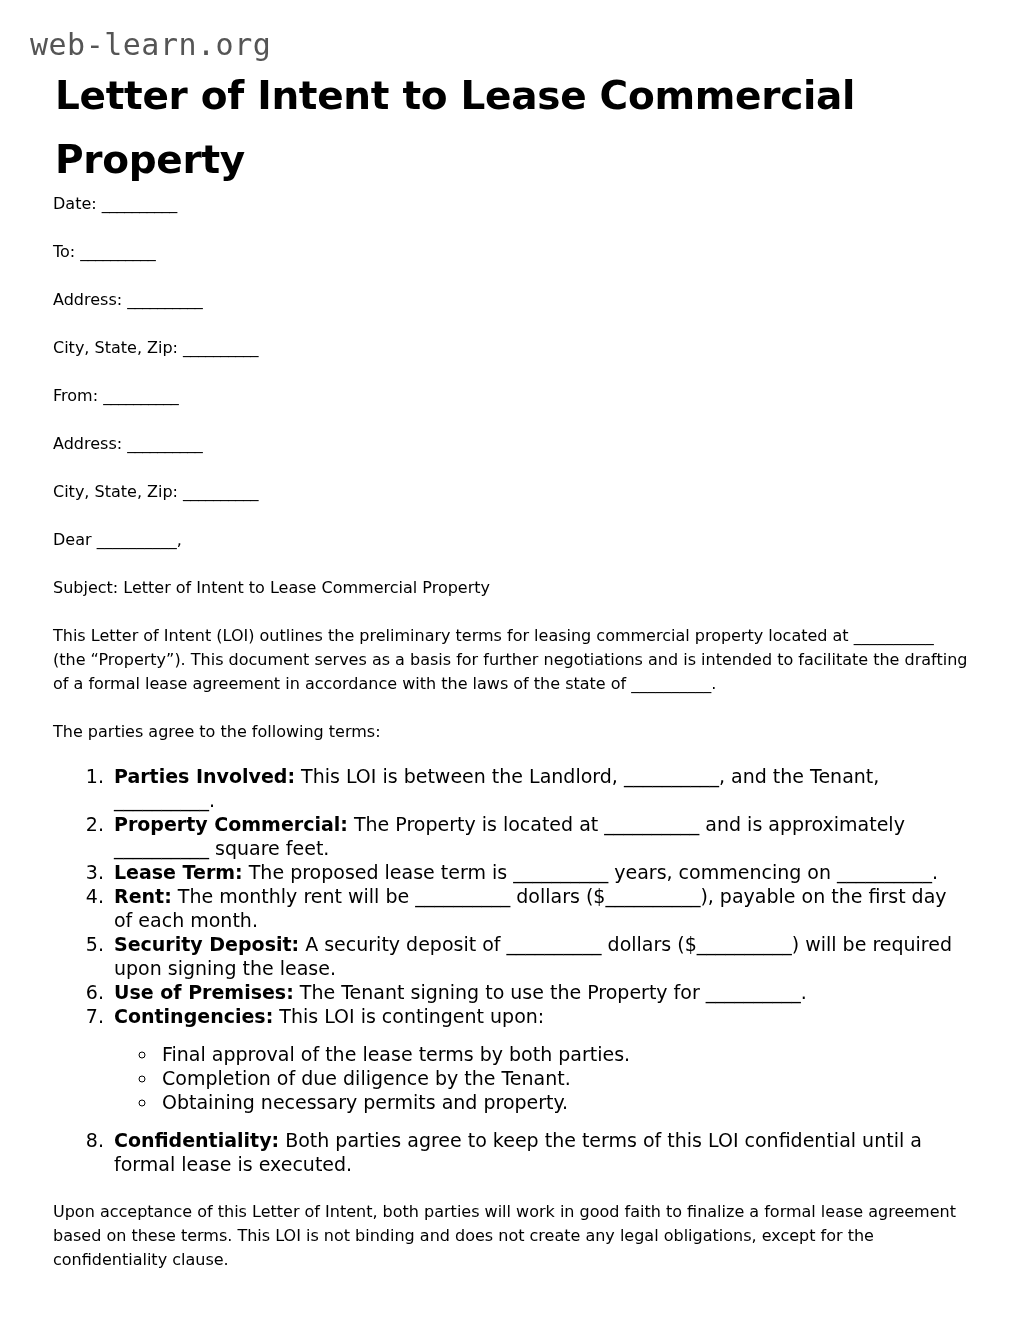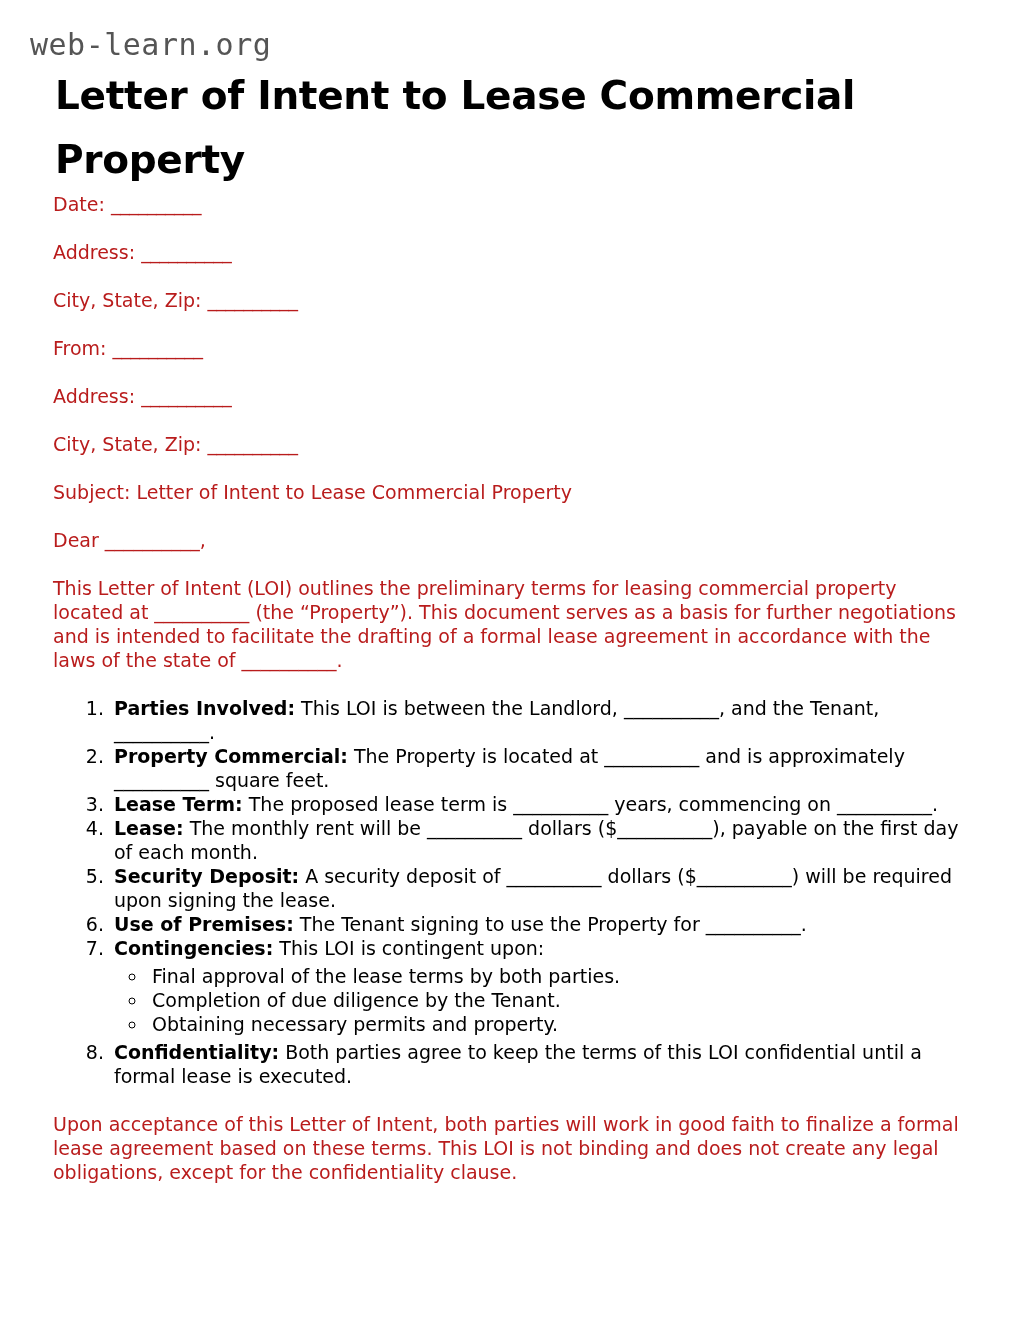"Date: __________" .content p { color: #b91c1c -> #000000; font-size: 19px -> 16px }
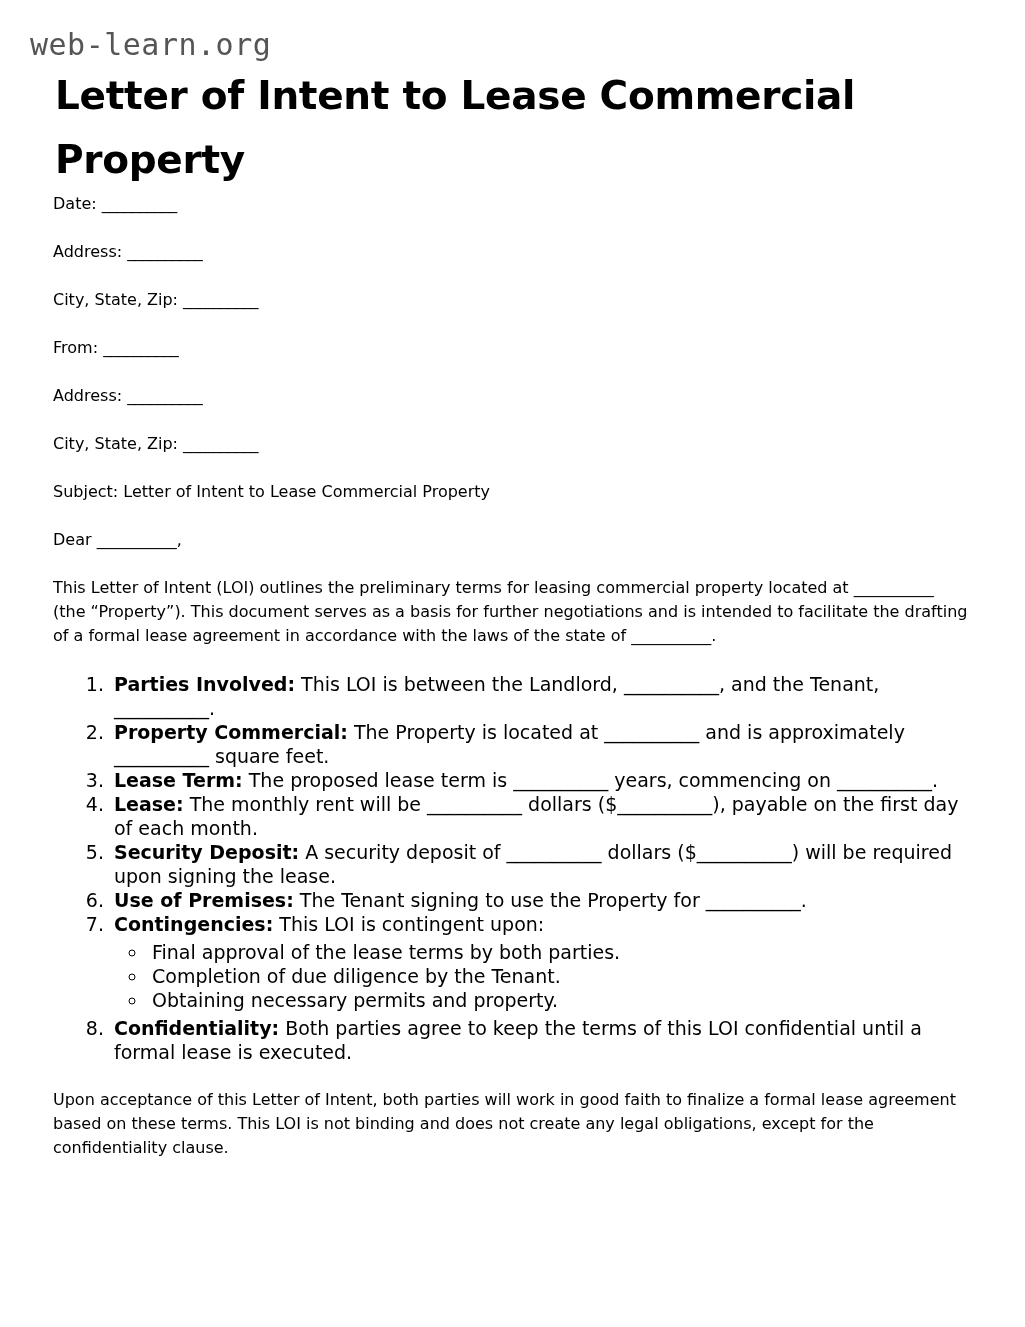"To: __________" p.field-line { html: none -> <p> <span>To:</span> <span>__________</span> </p> }
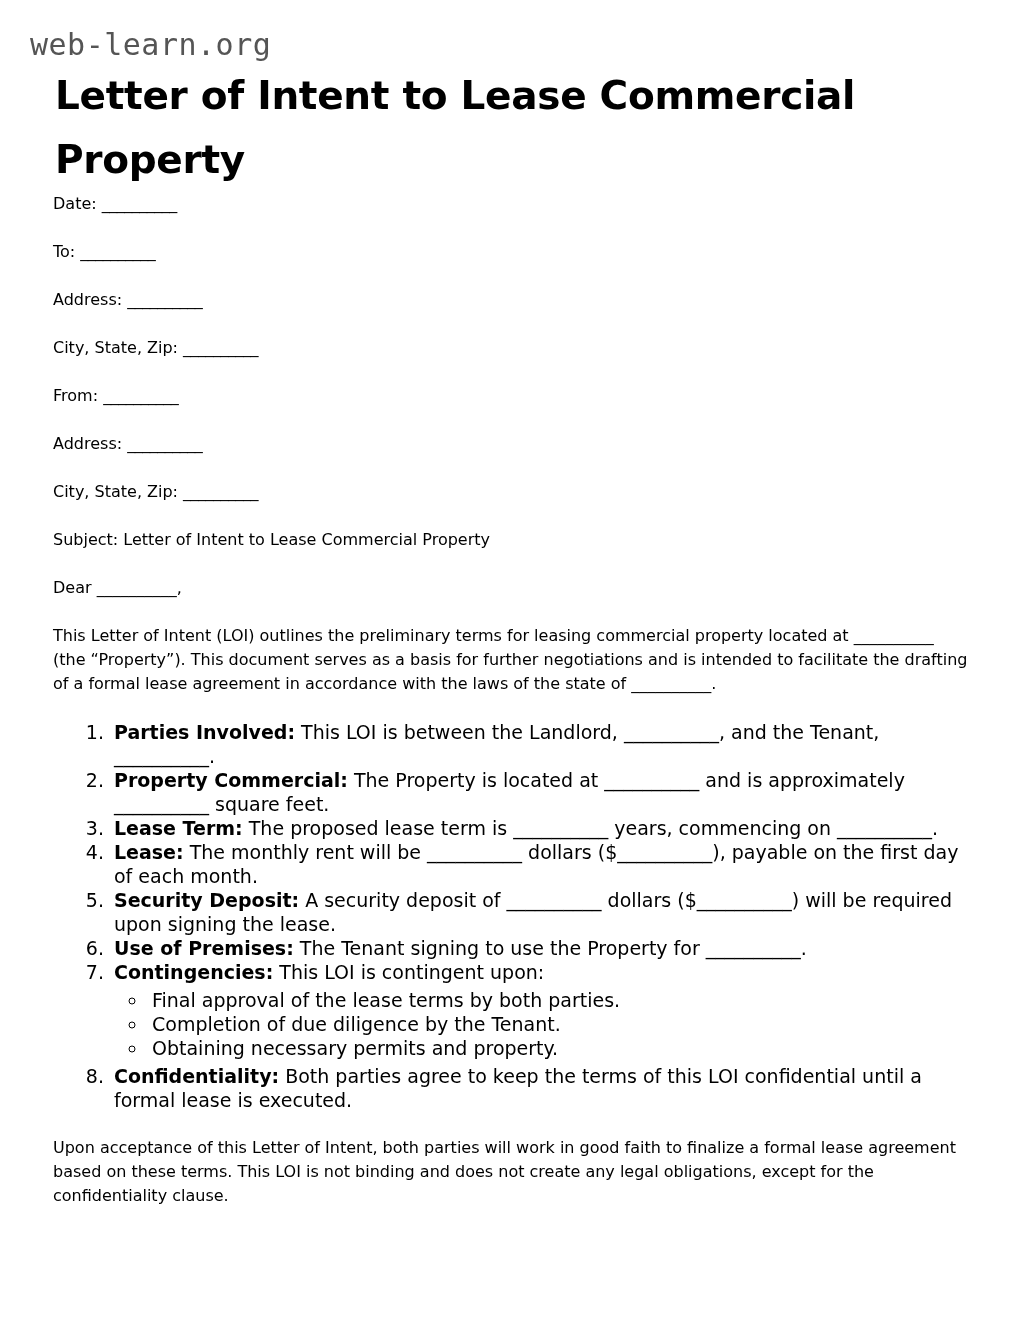"Subject: Letter of Intent to" p { order: before "Dear __________," -> after "Dear __________," }
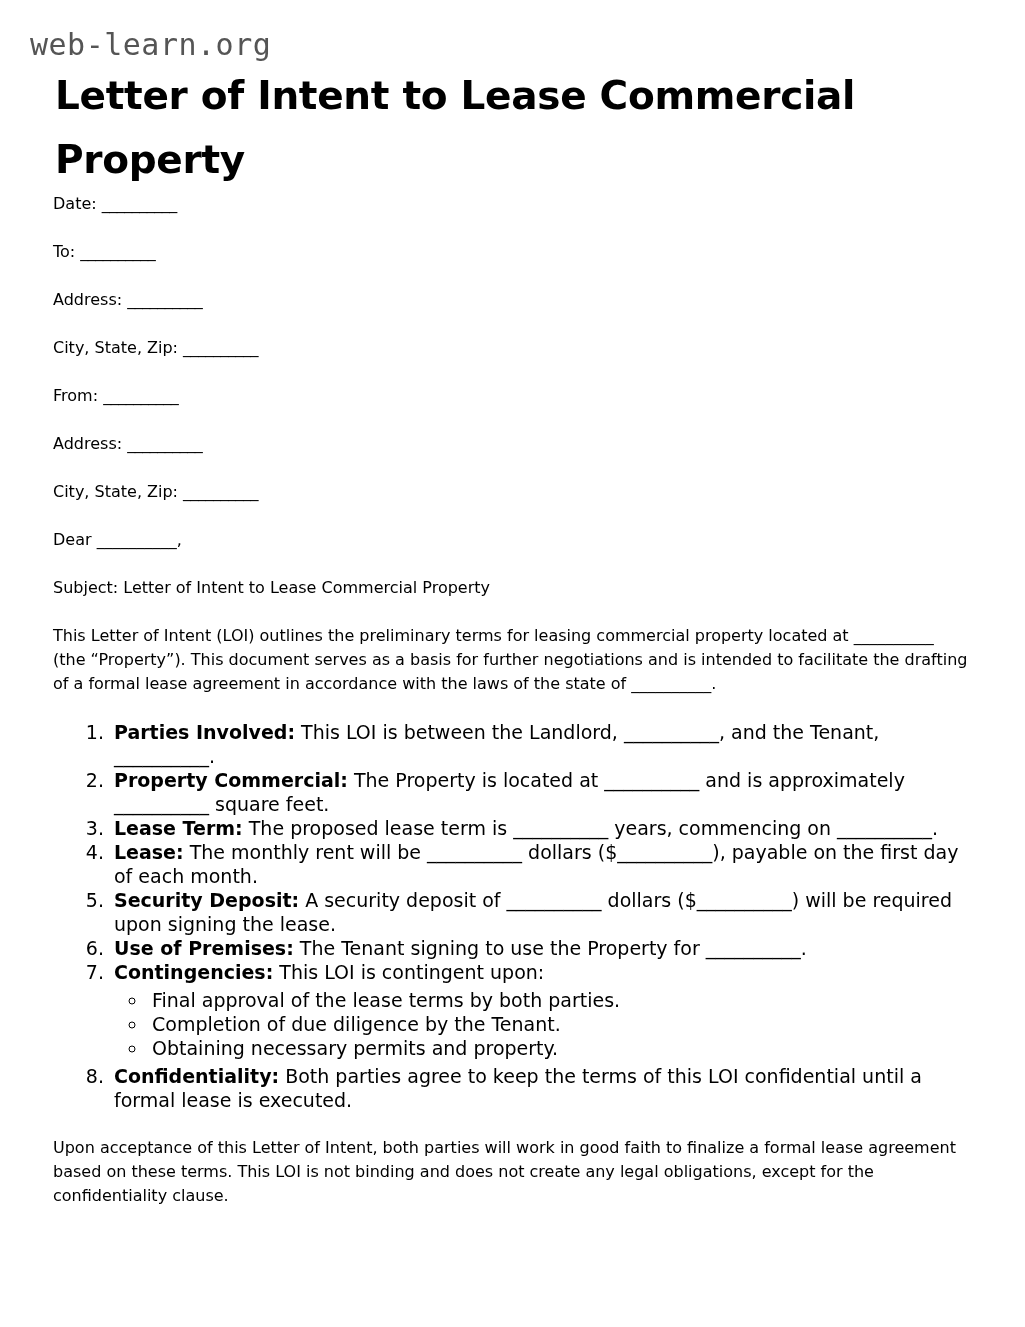"The parties agree to the" p.lead-in { html: none -> <p>The parties agree to the following terms:</p> }
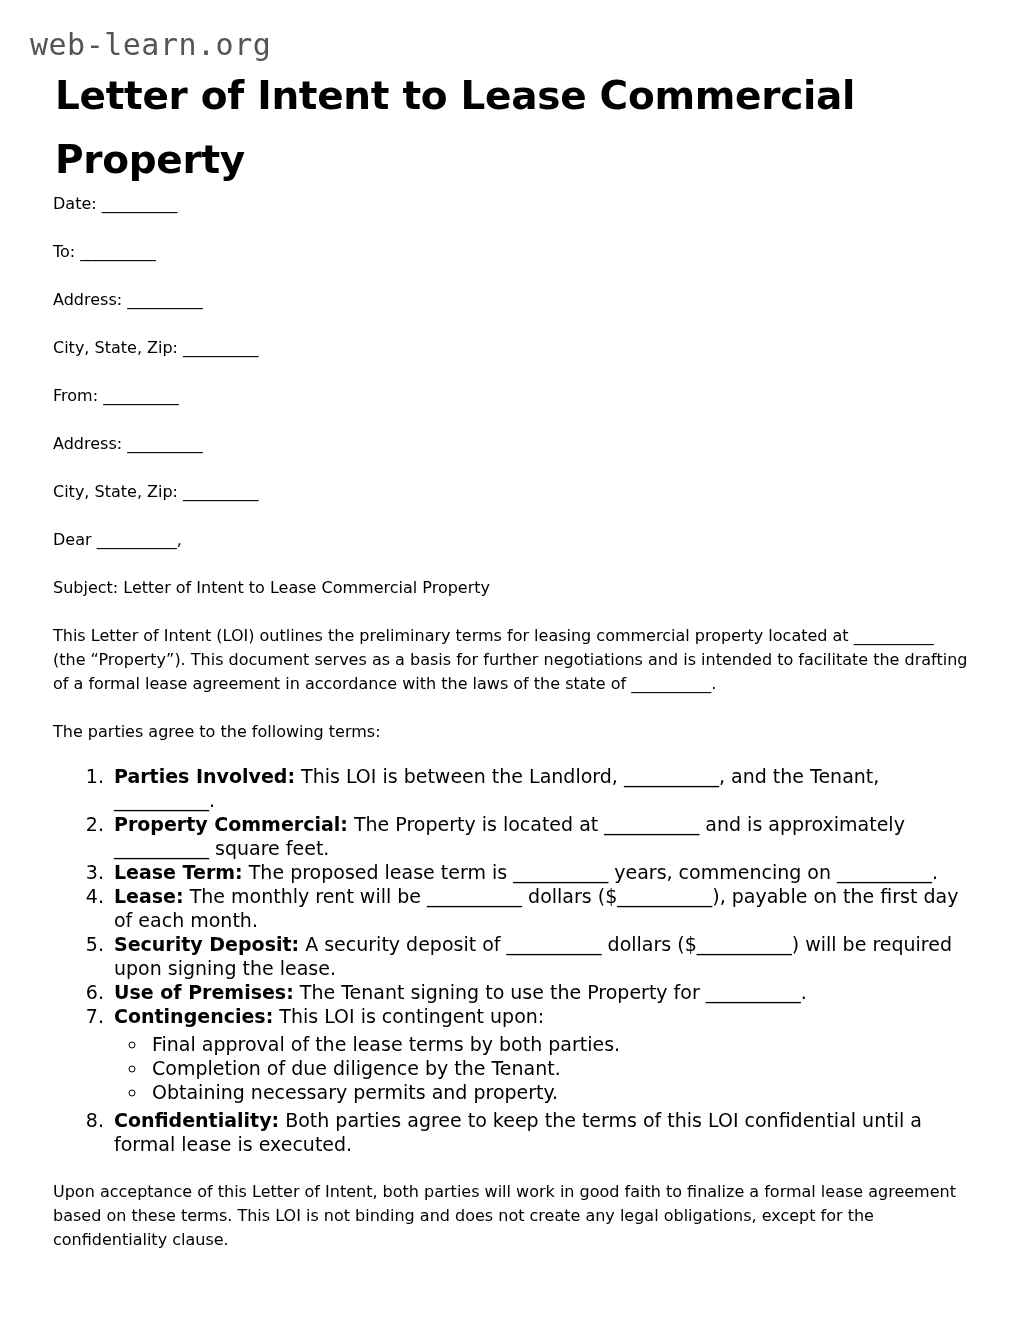"Lease:" b { text: Lease -> Rent }
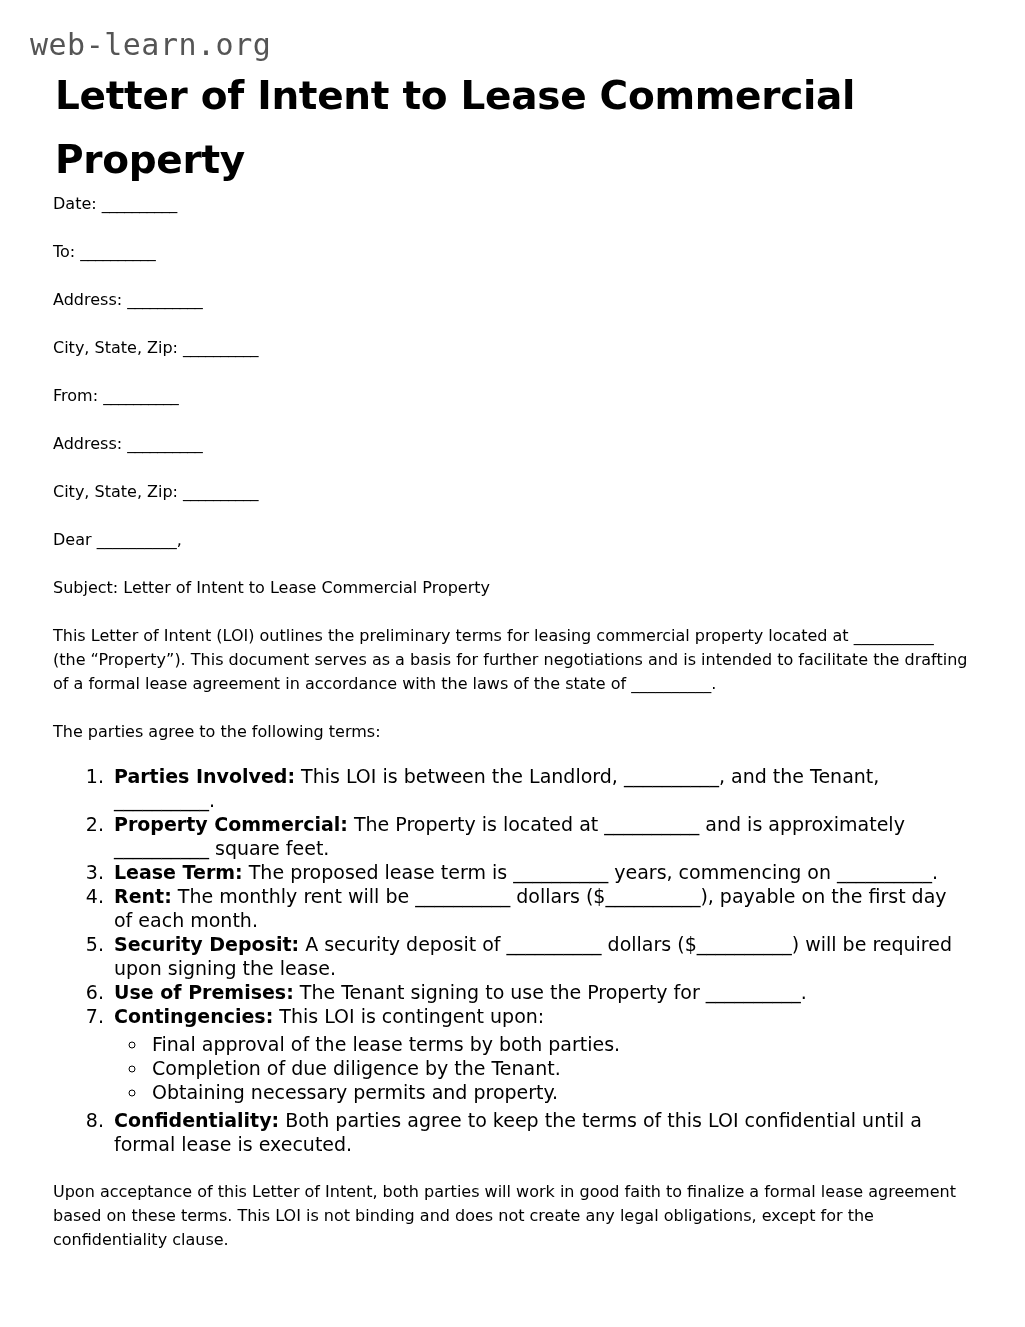"Final approval of the lease" ul.sub { margin: 4px -> 14px }
